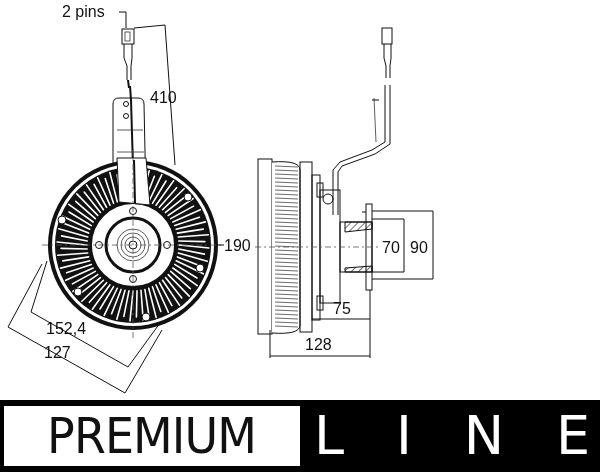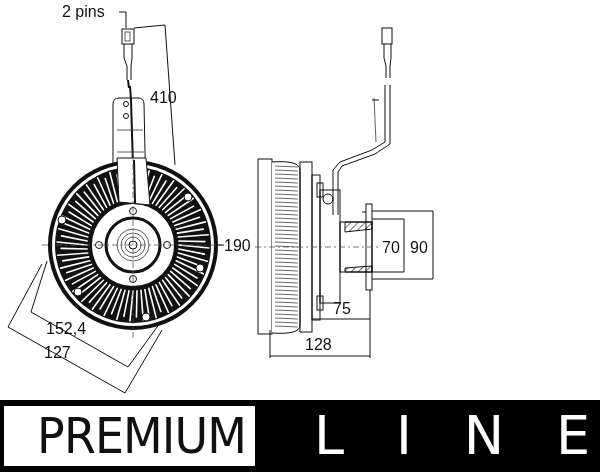"PREMIUM" #banner-premium { justify-content: flex-end -> center; width: 251px -> 296px }
